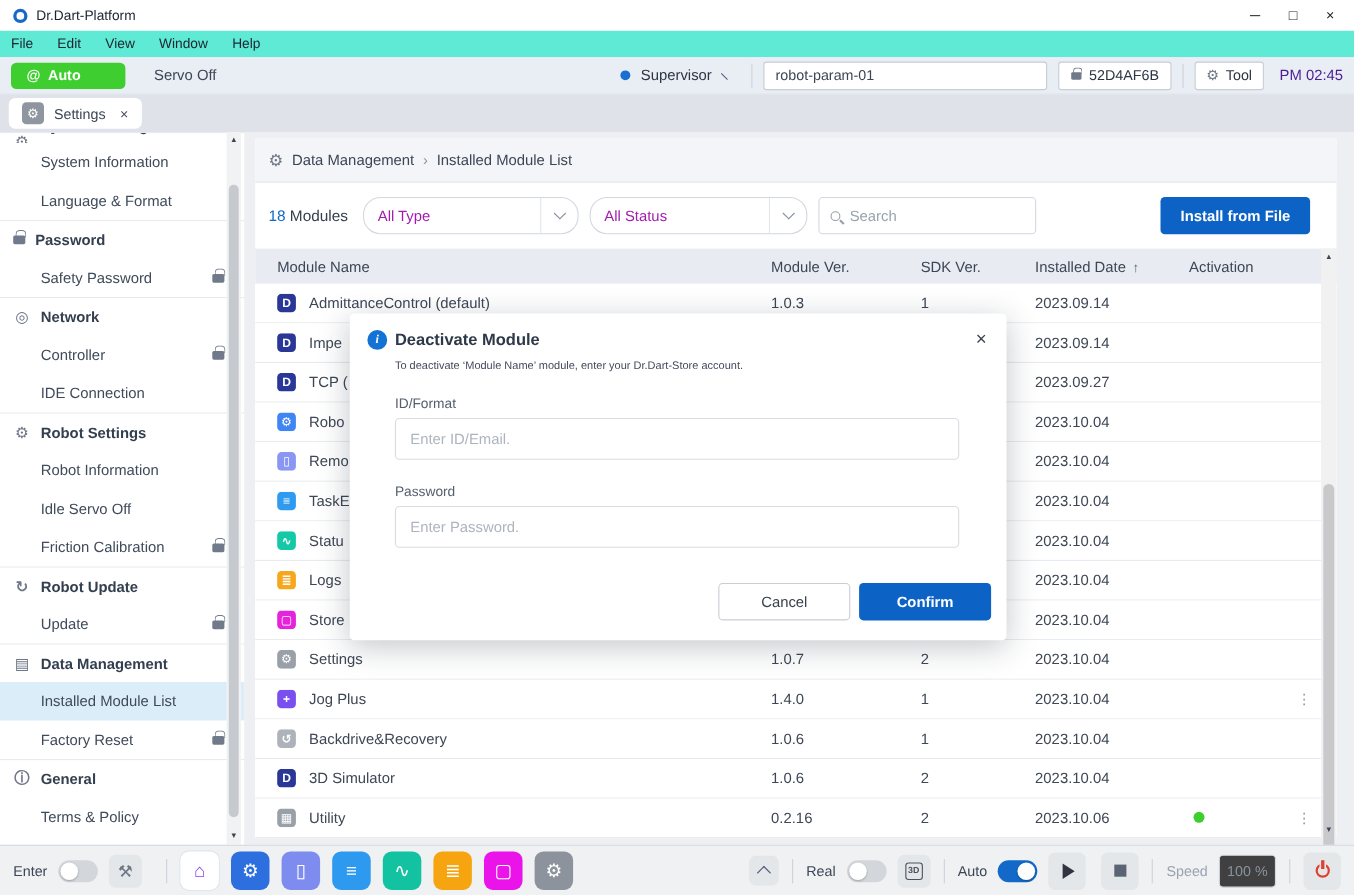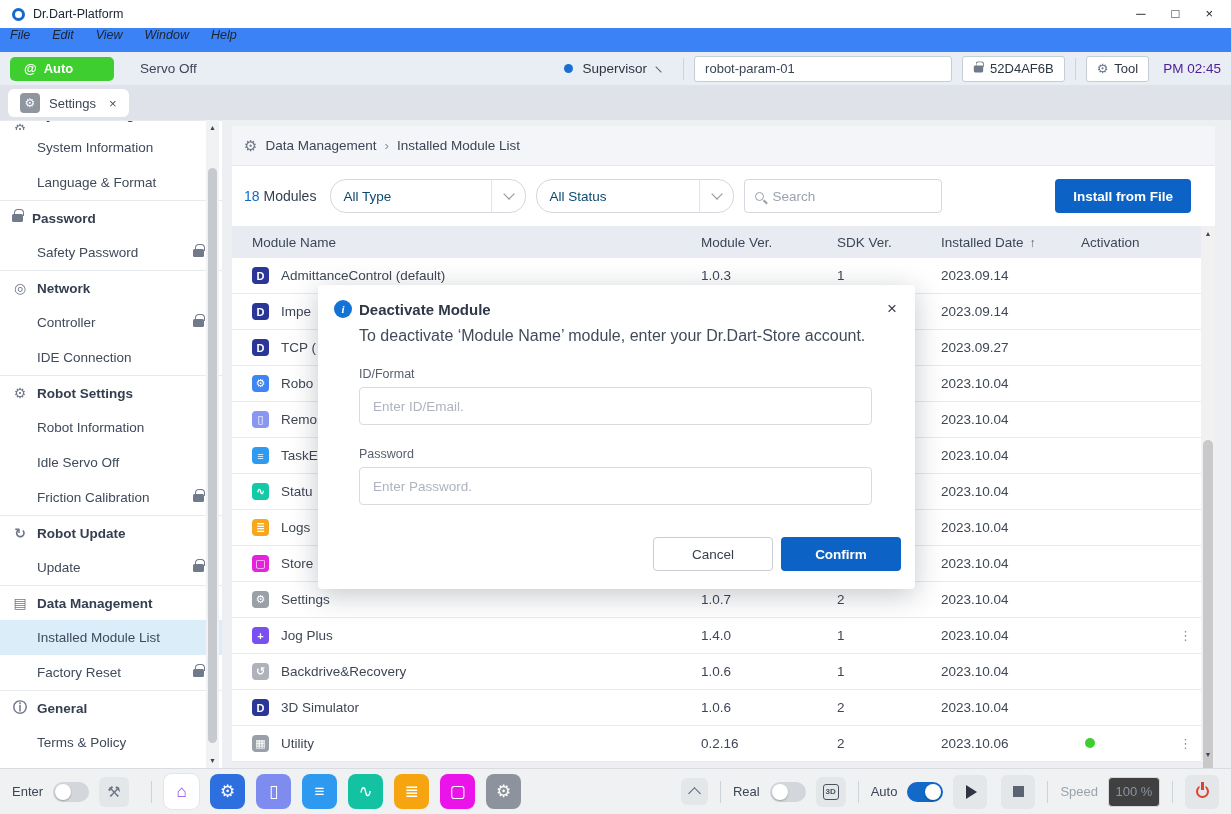"File" .menubar { align-items: none -> center; background: #3b82f6 -> #5eead4; font-style: italic -> none }
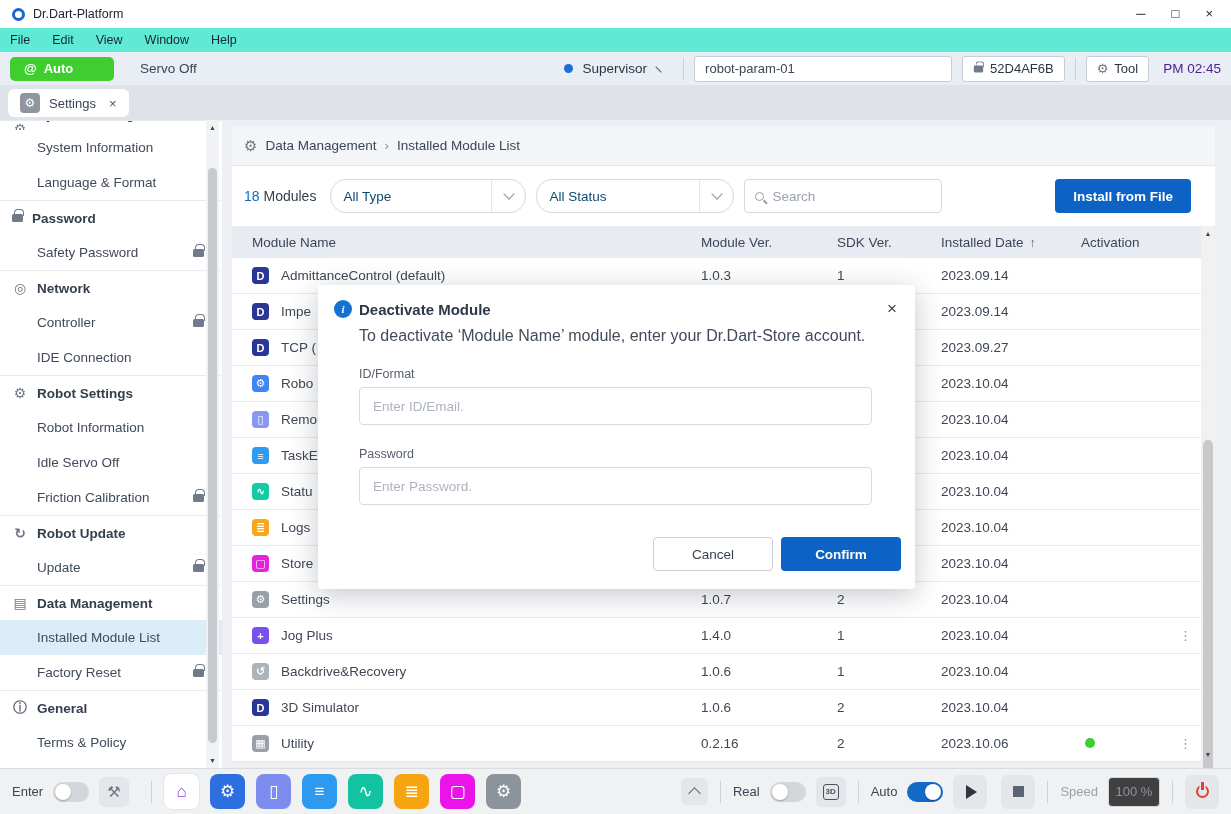"All Type" .select { color: #0c4a6e -> #a21caf }
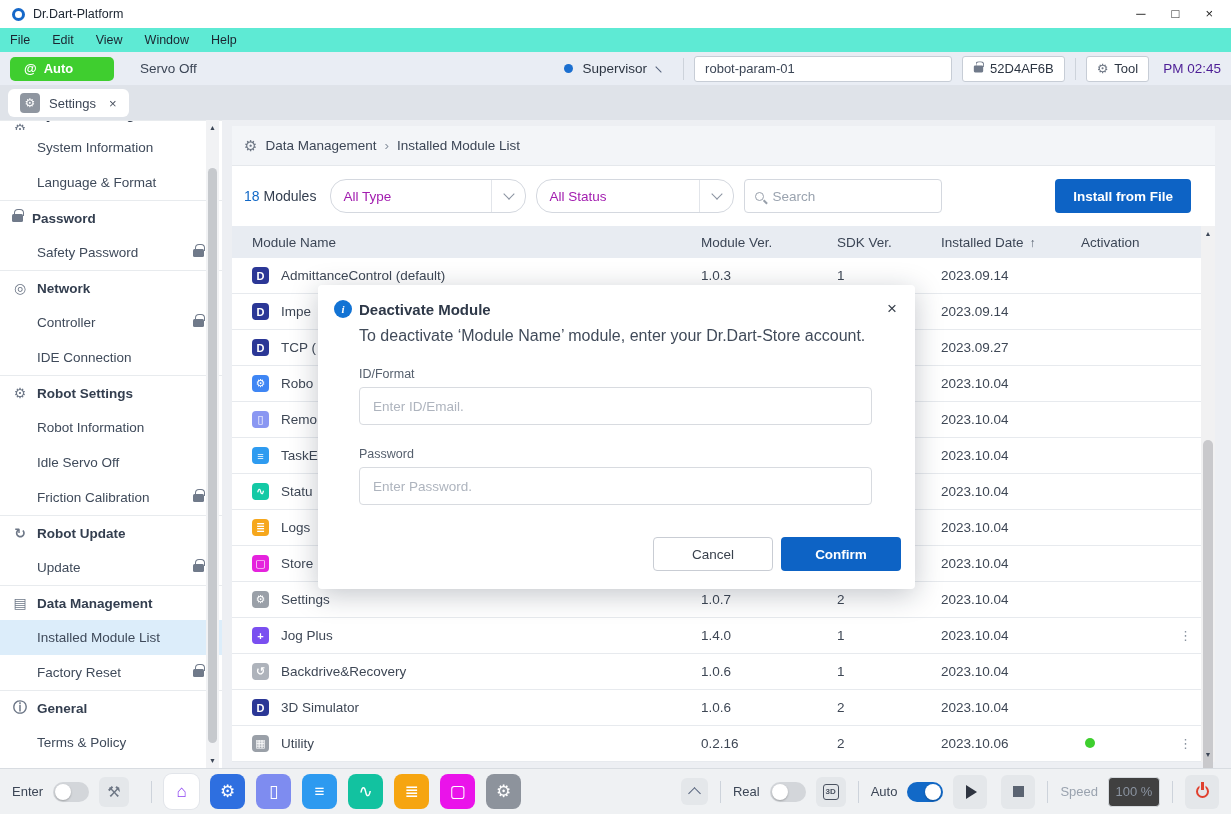"To deactivate ‘Module Name’ module," .m-desc { font-size: 16px -> 10px }
